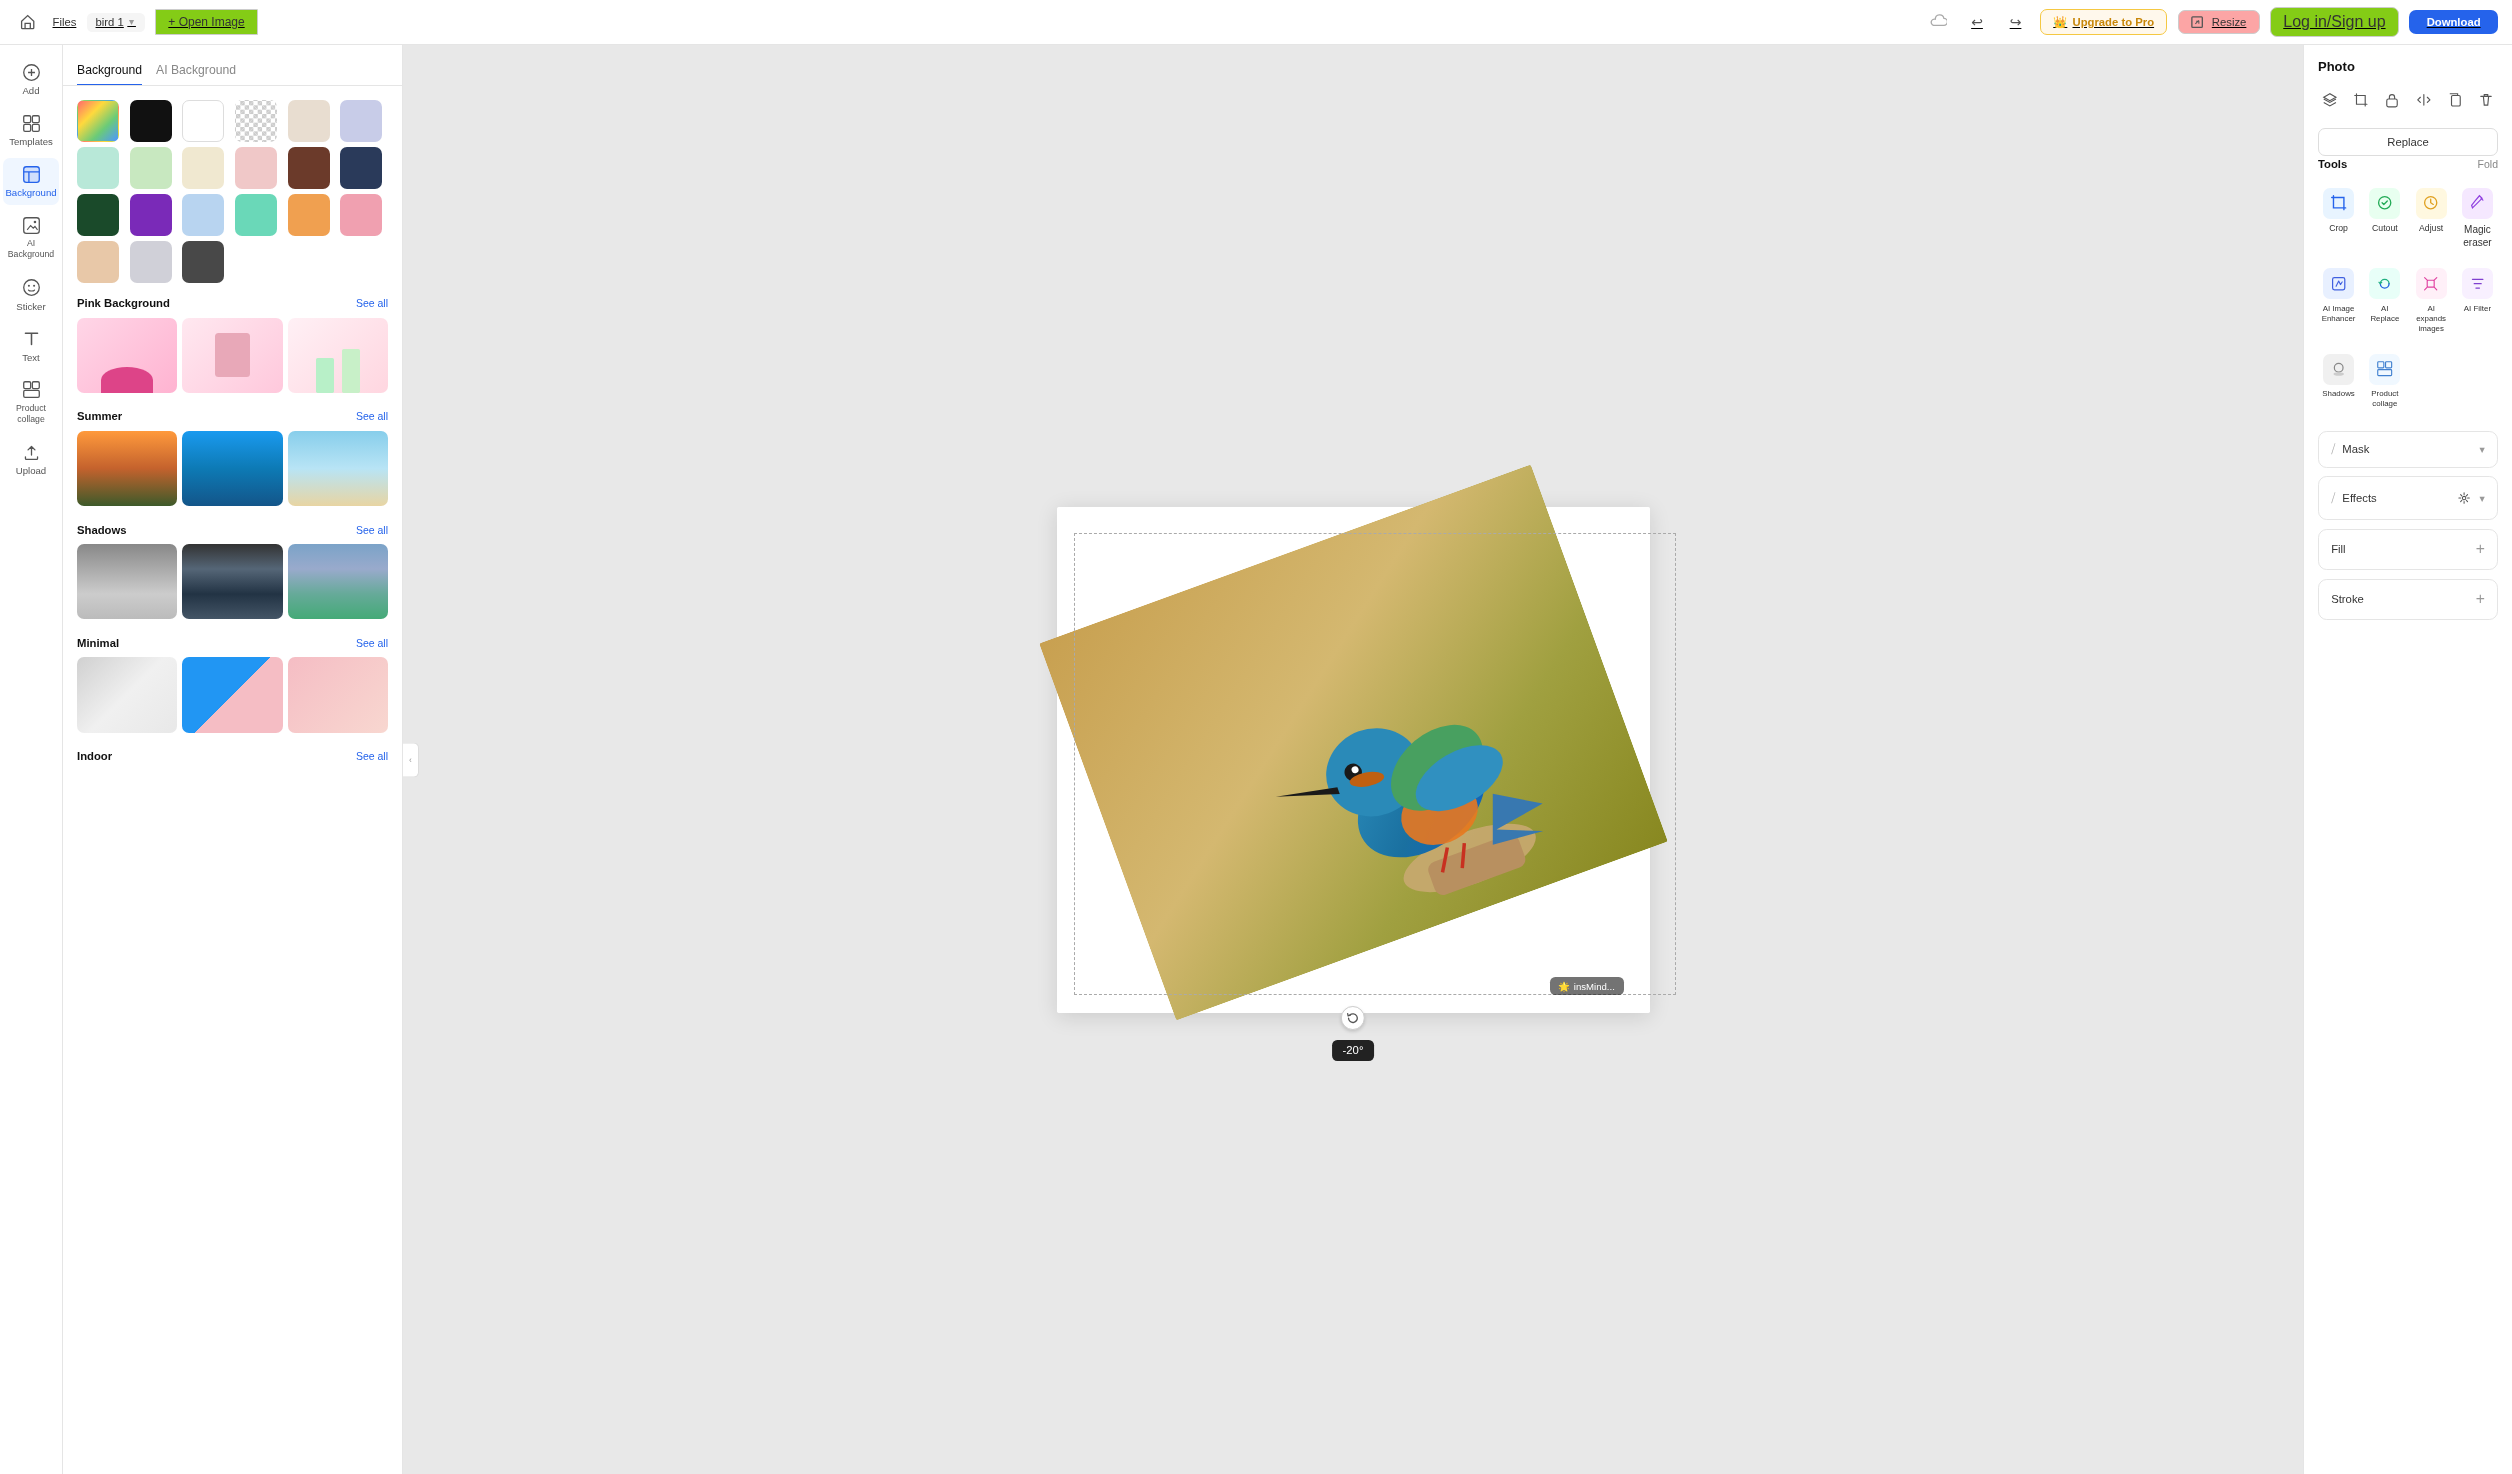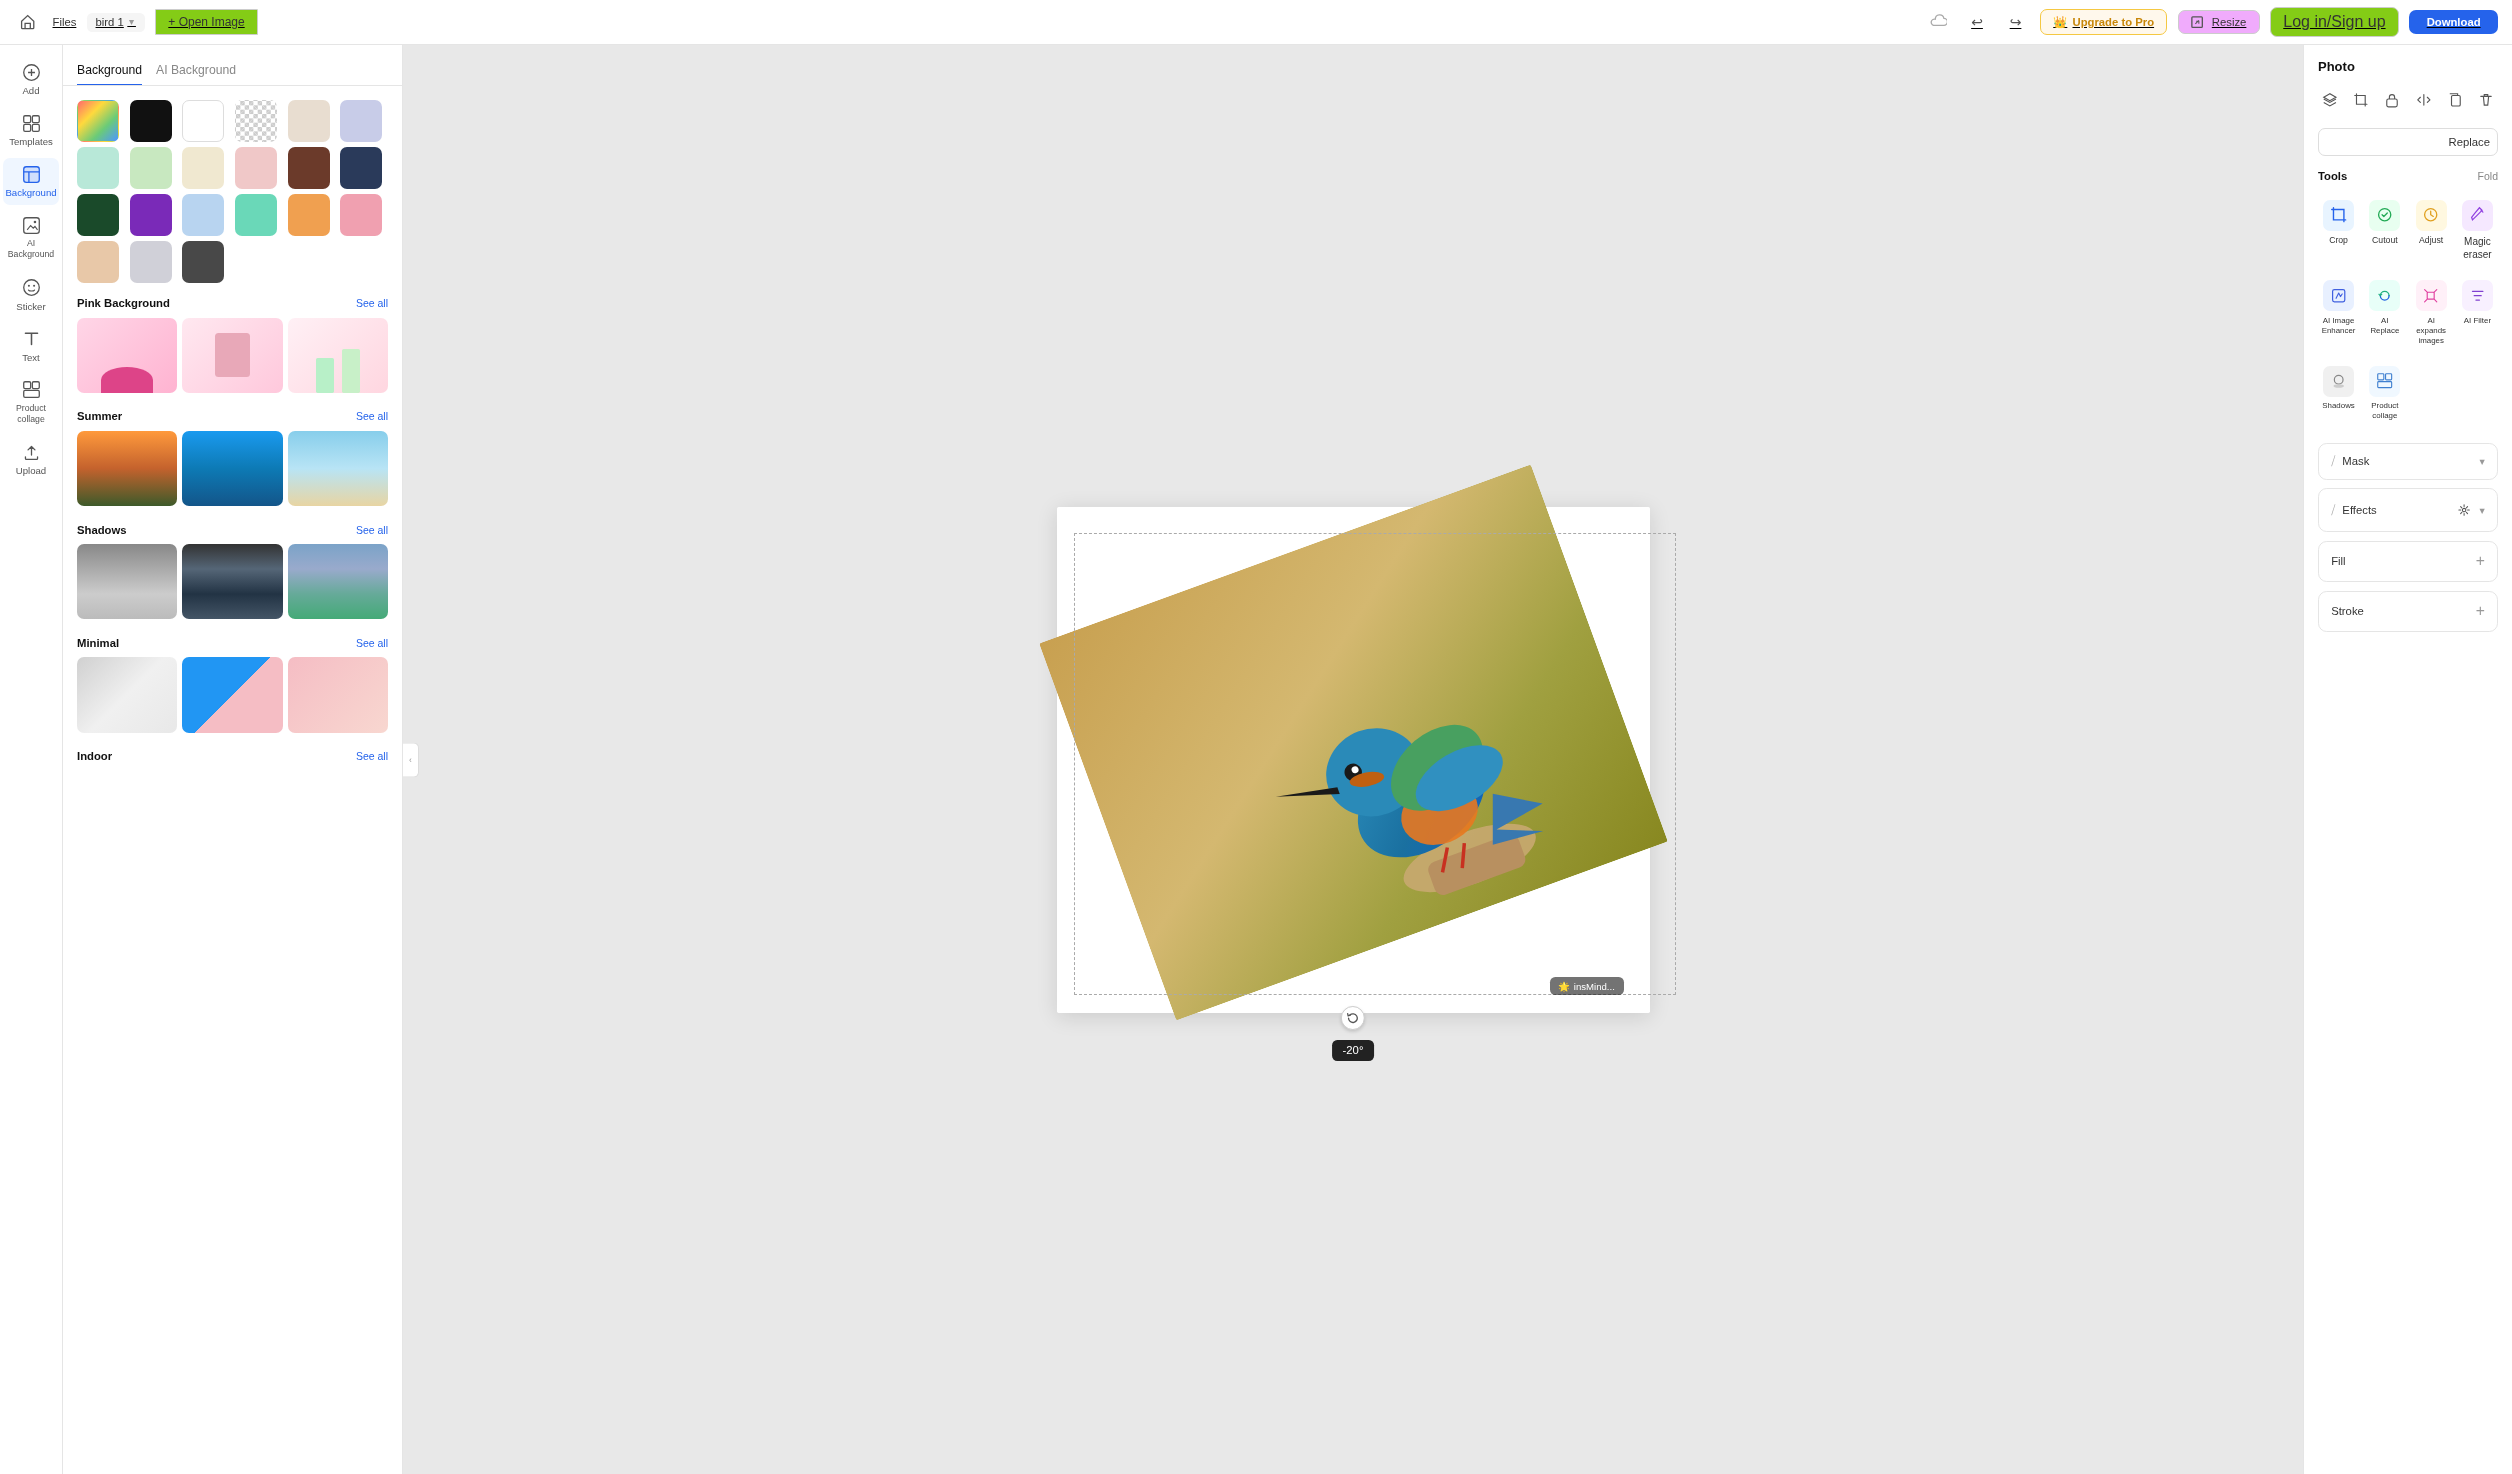"Resize" .topbar-resize { background: #f0abfc -> #fca5a5 }
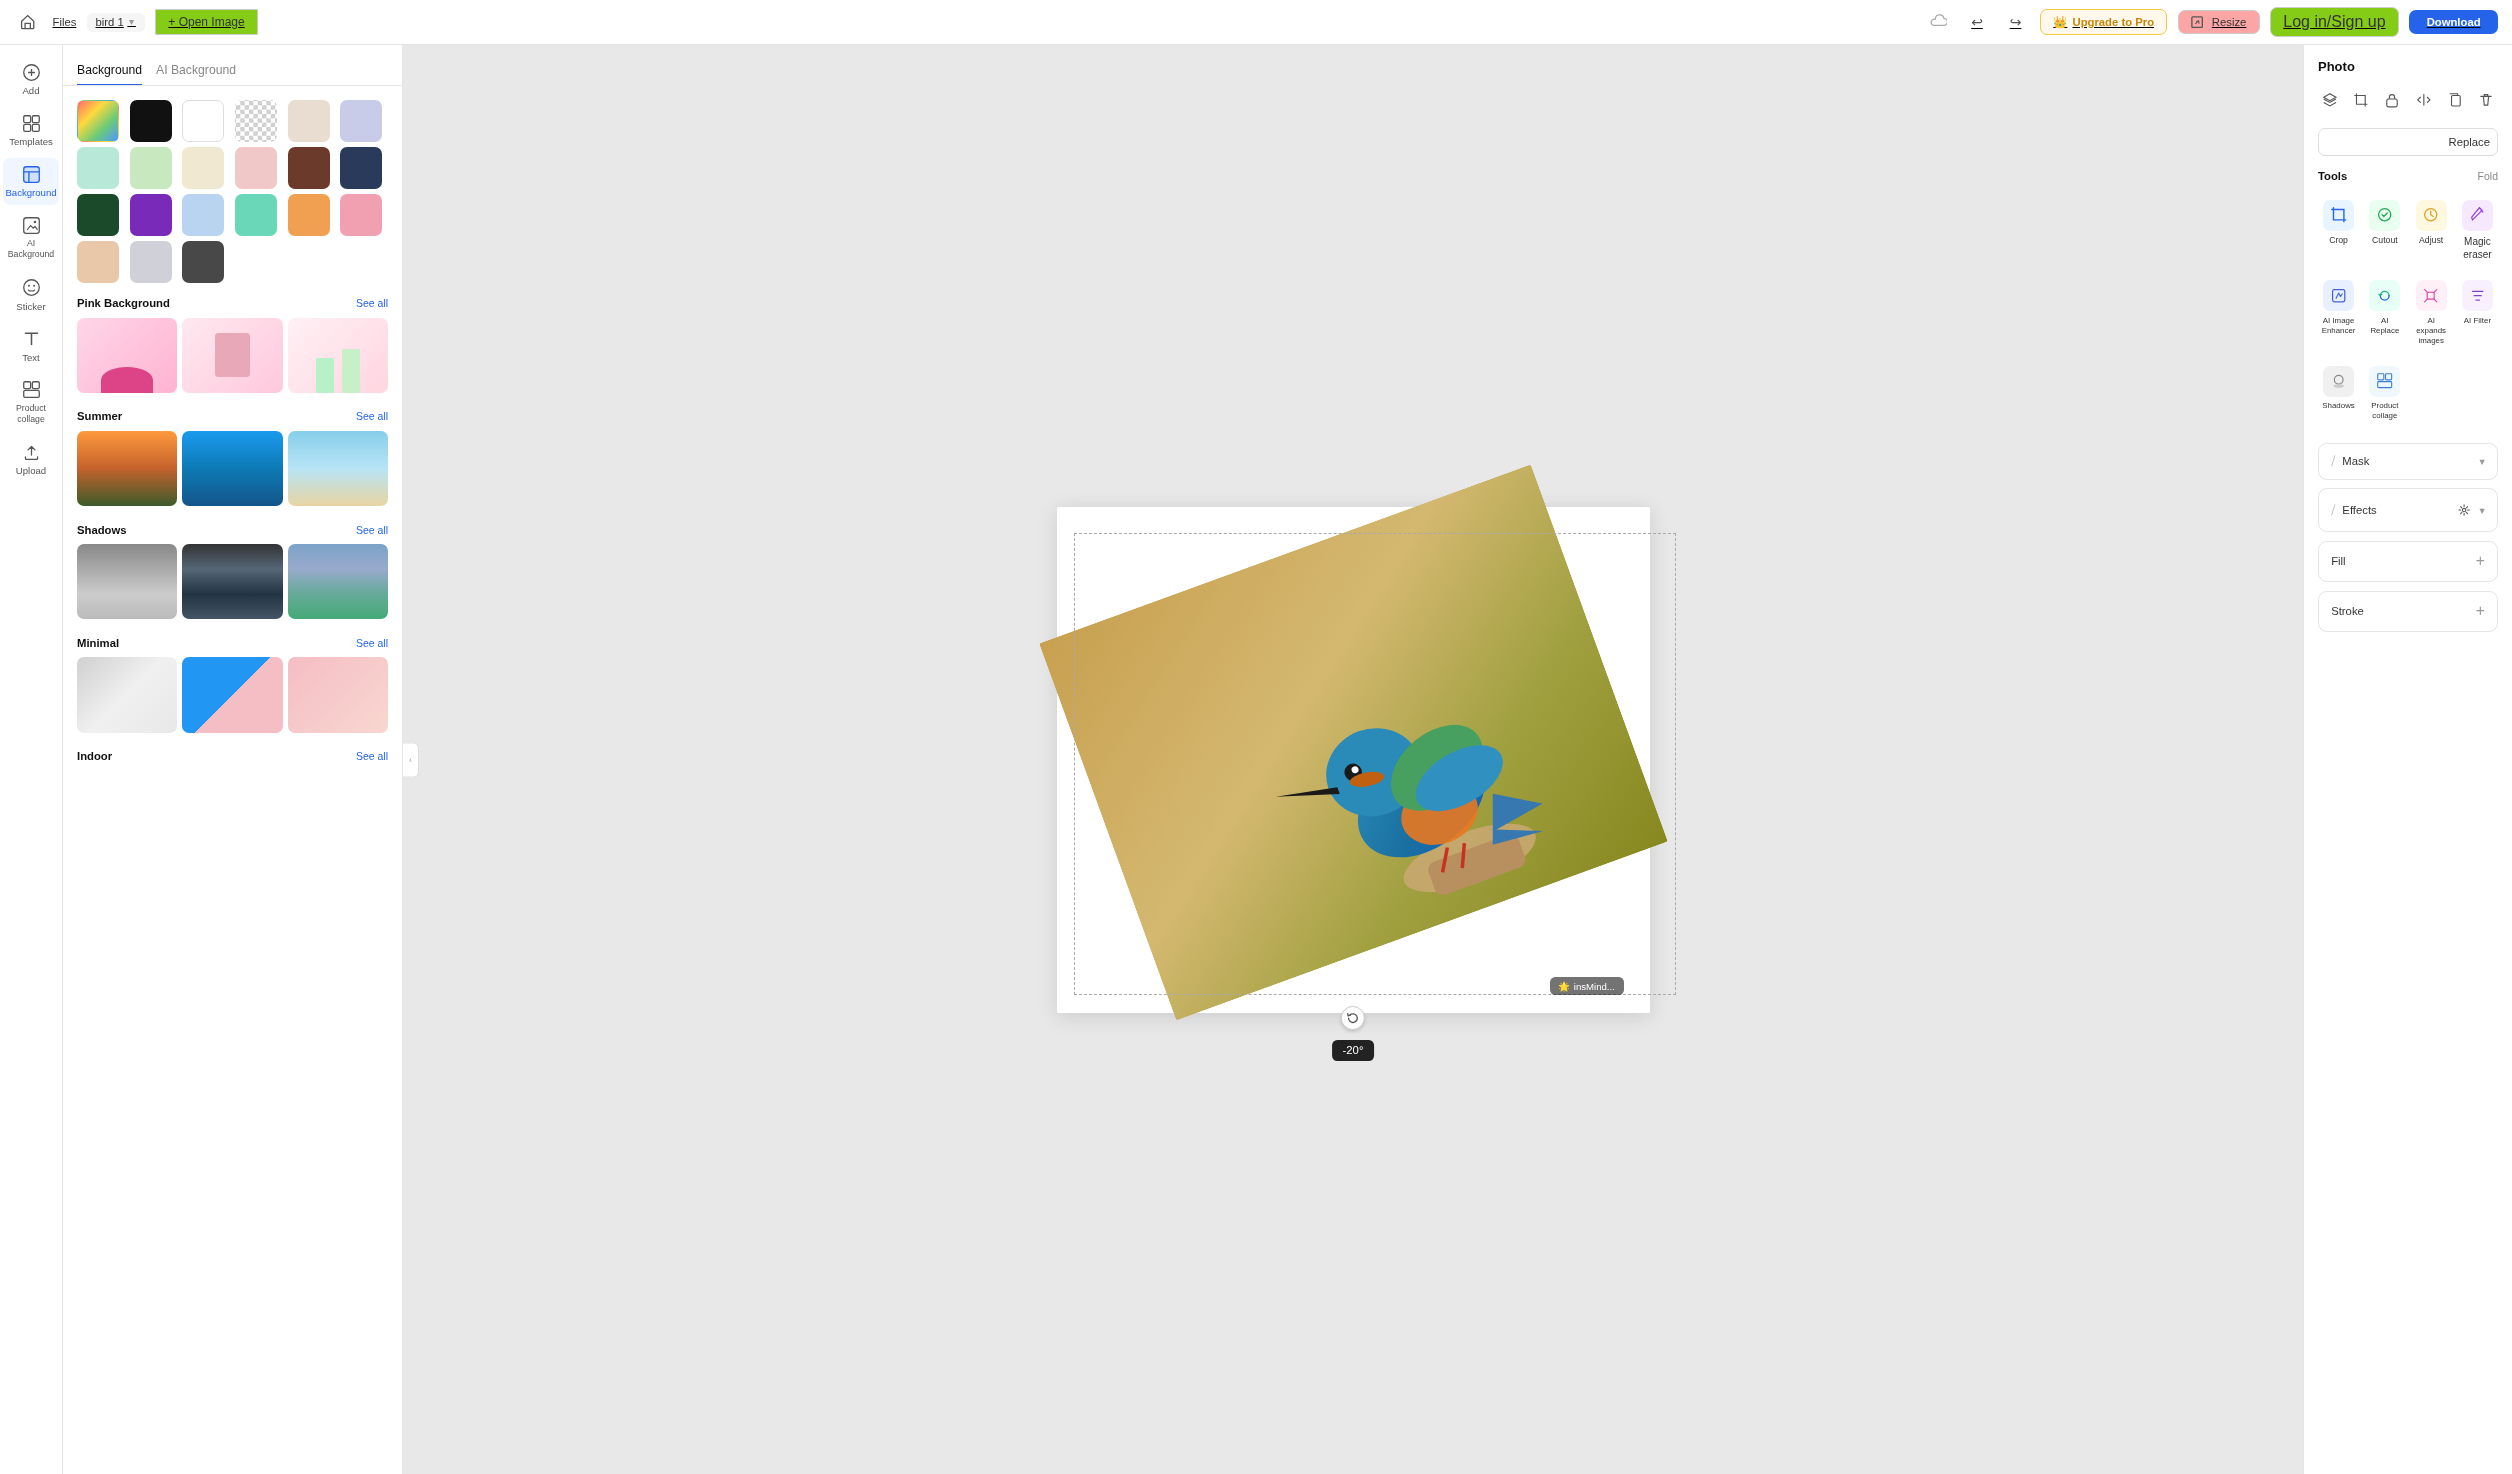"Replace" .replace-btn { margin-bottom: 14px -> 2px; text-align: right -> center }
